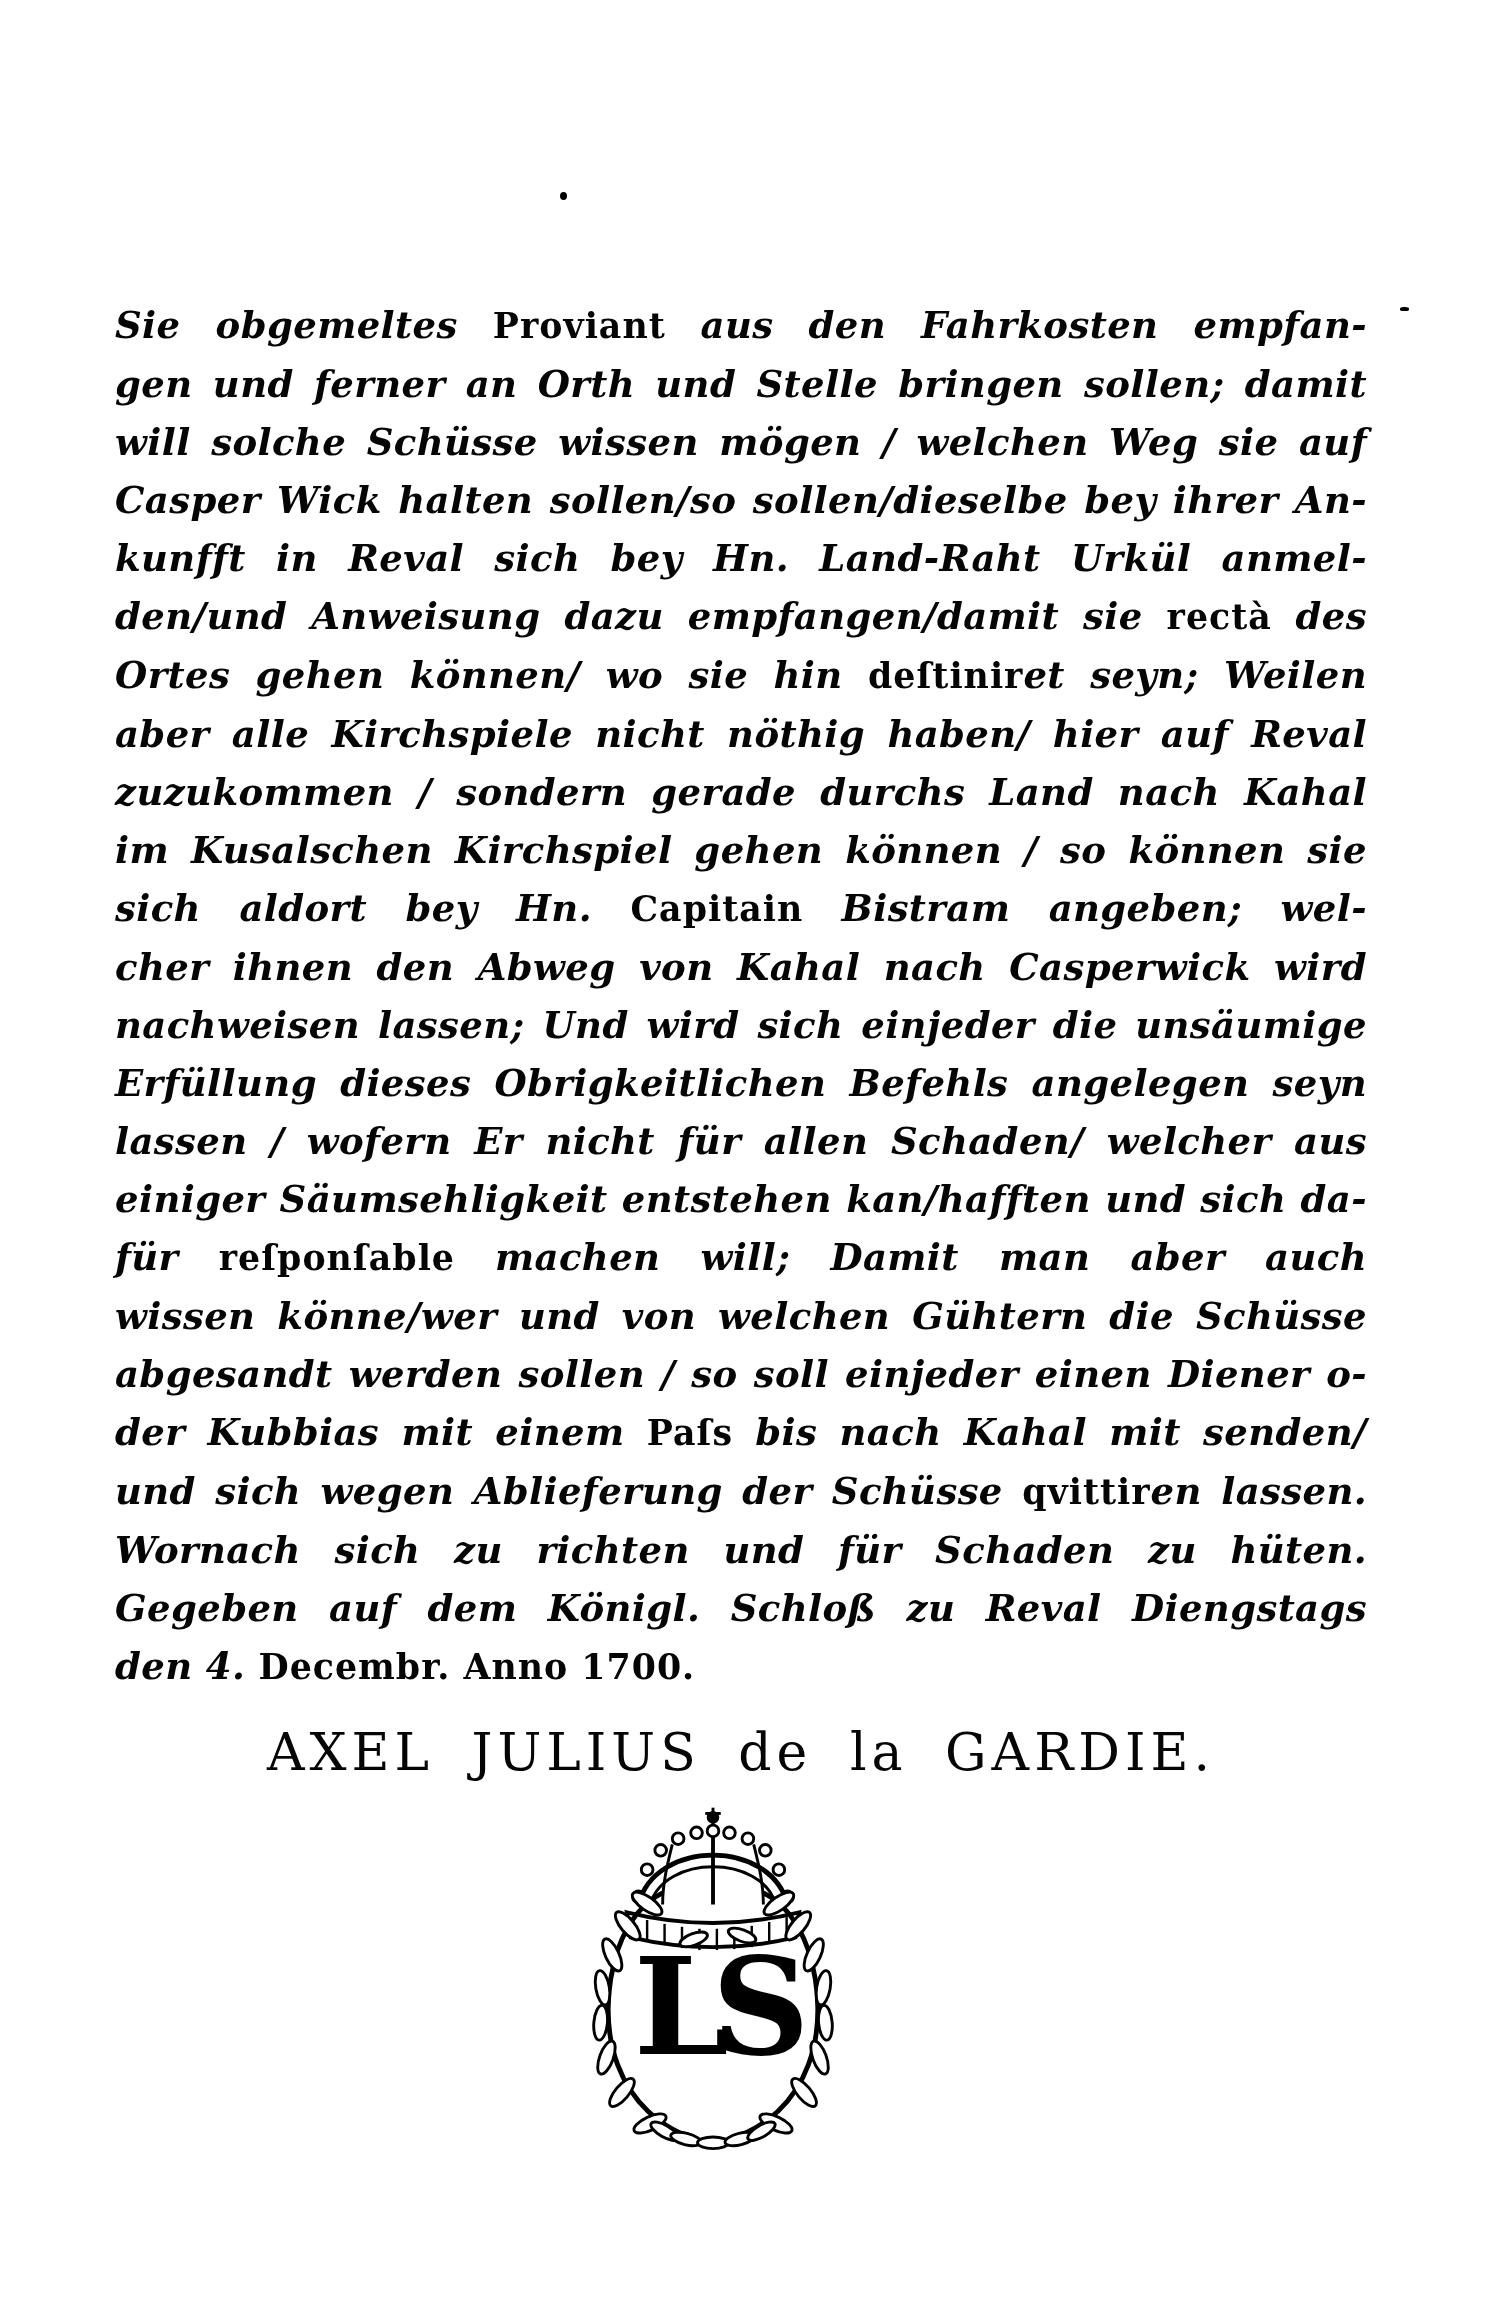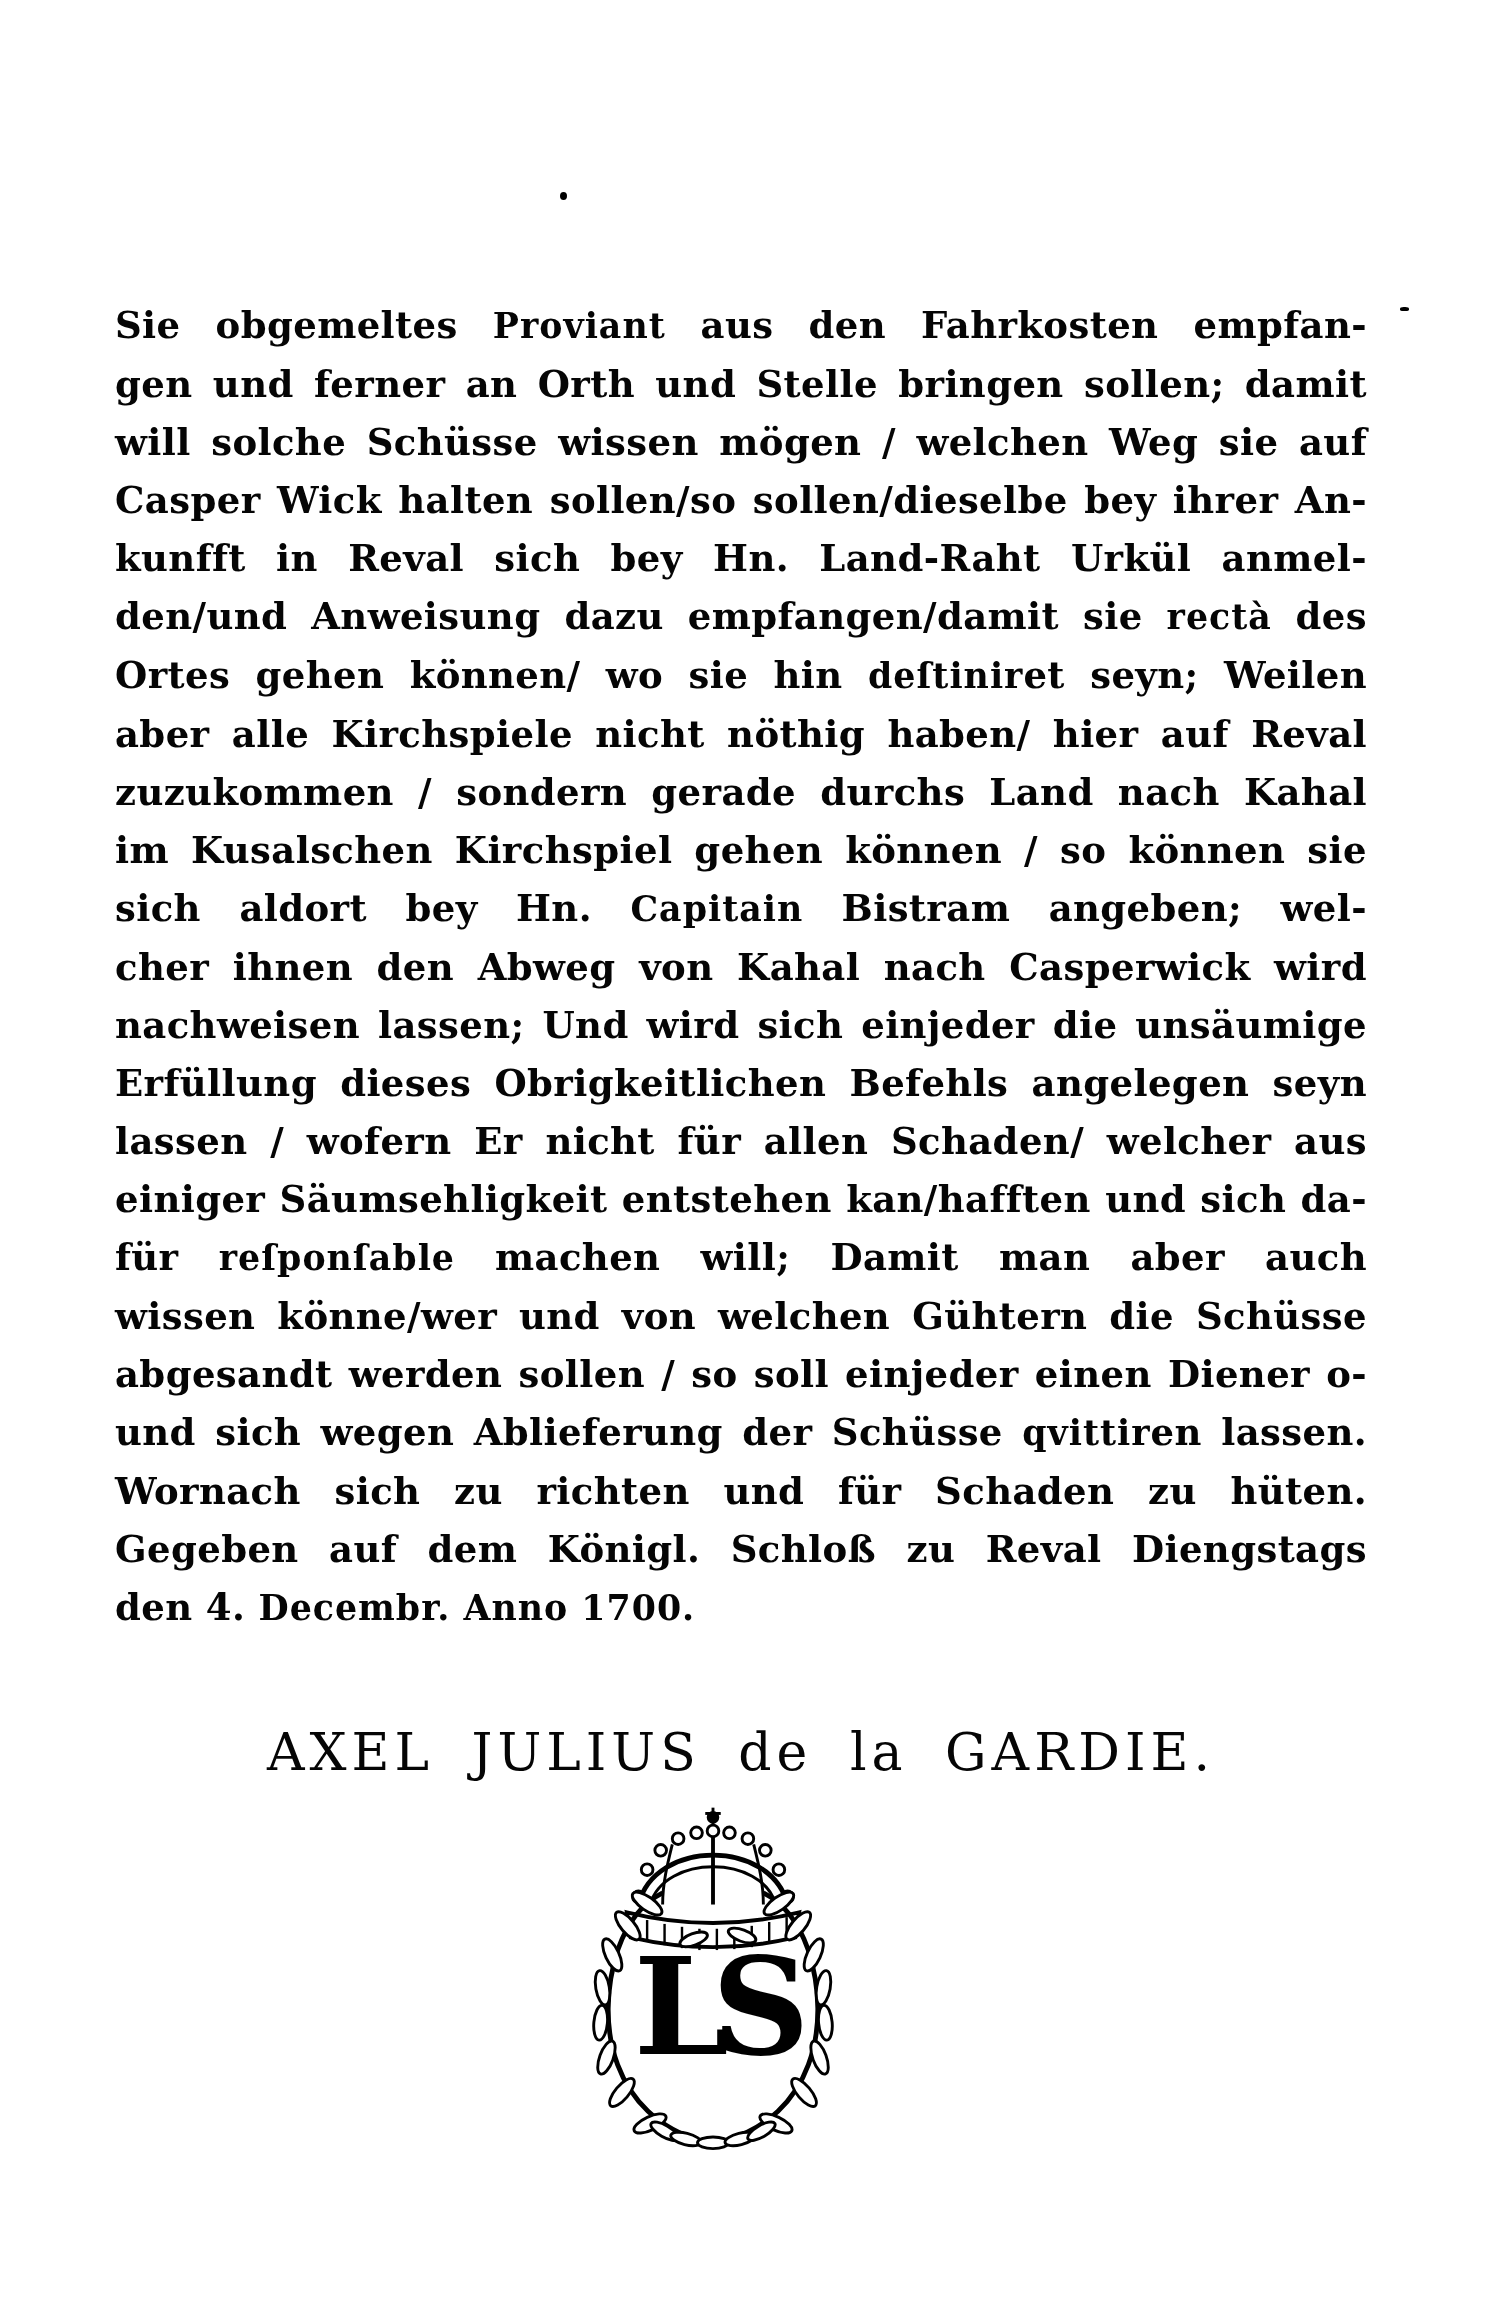"Sie obgemeltes" .seg-f { font-style: none -> italic }
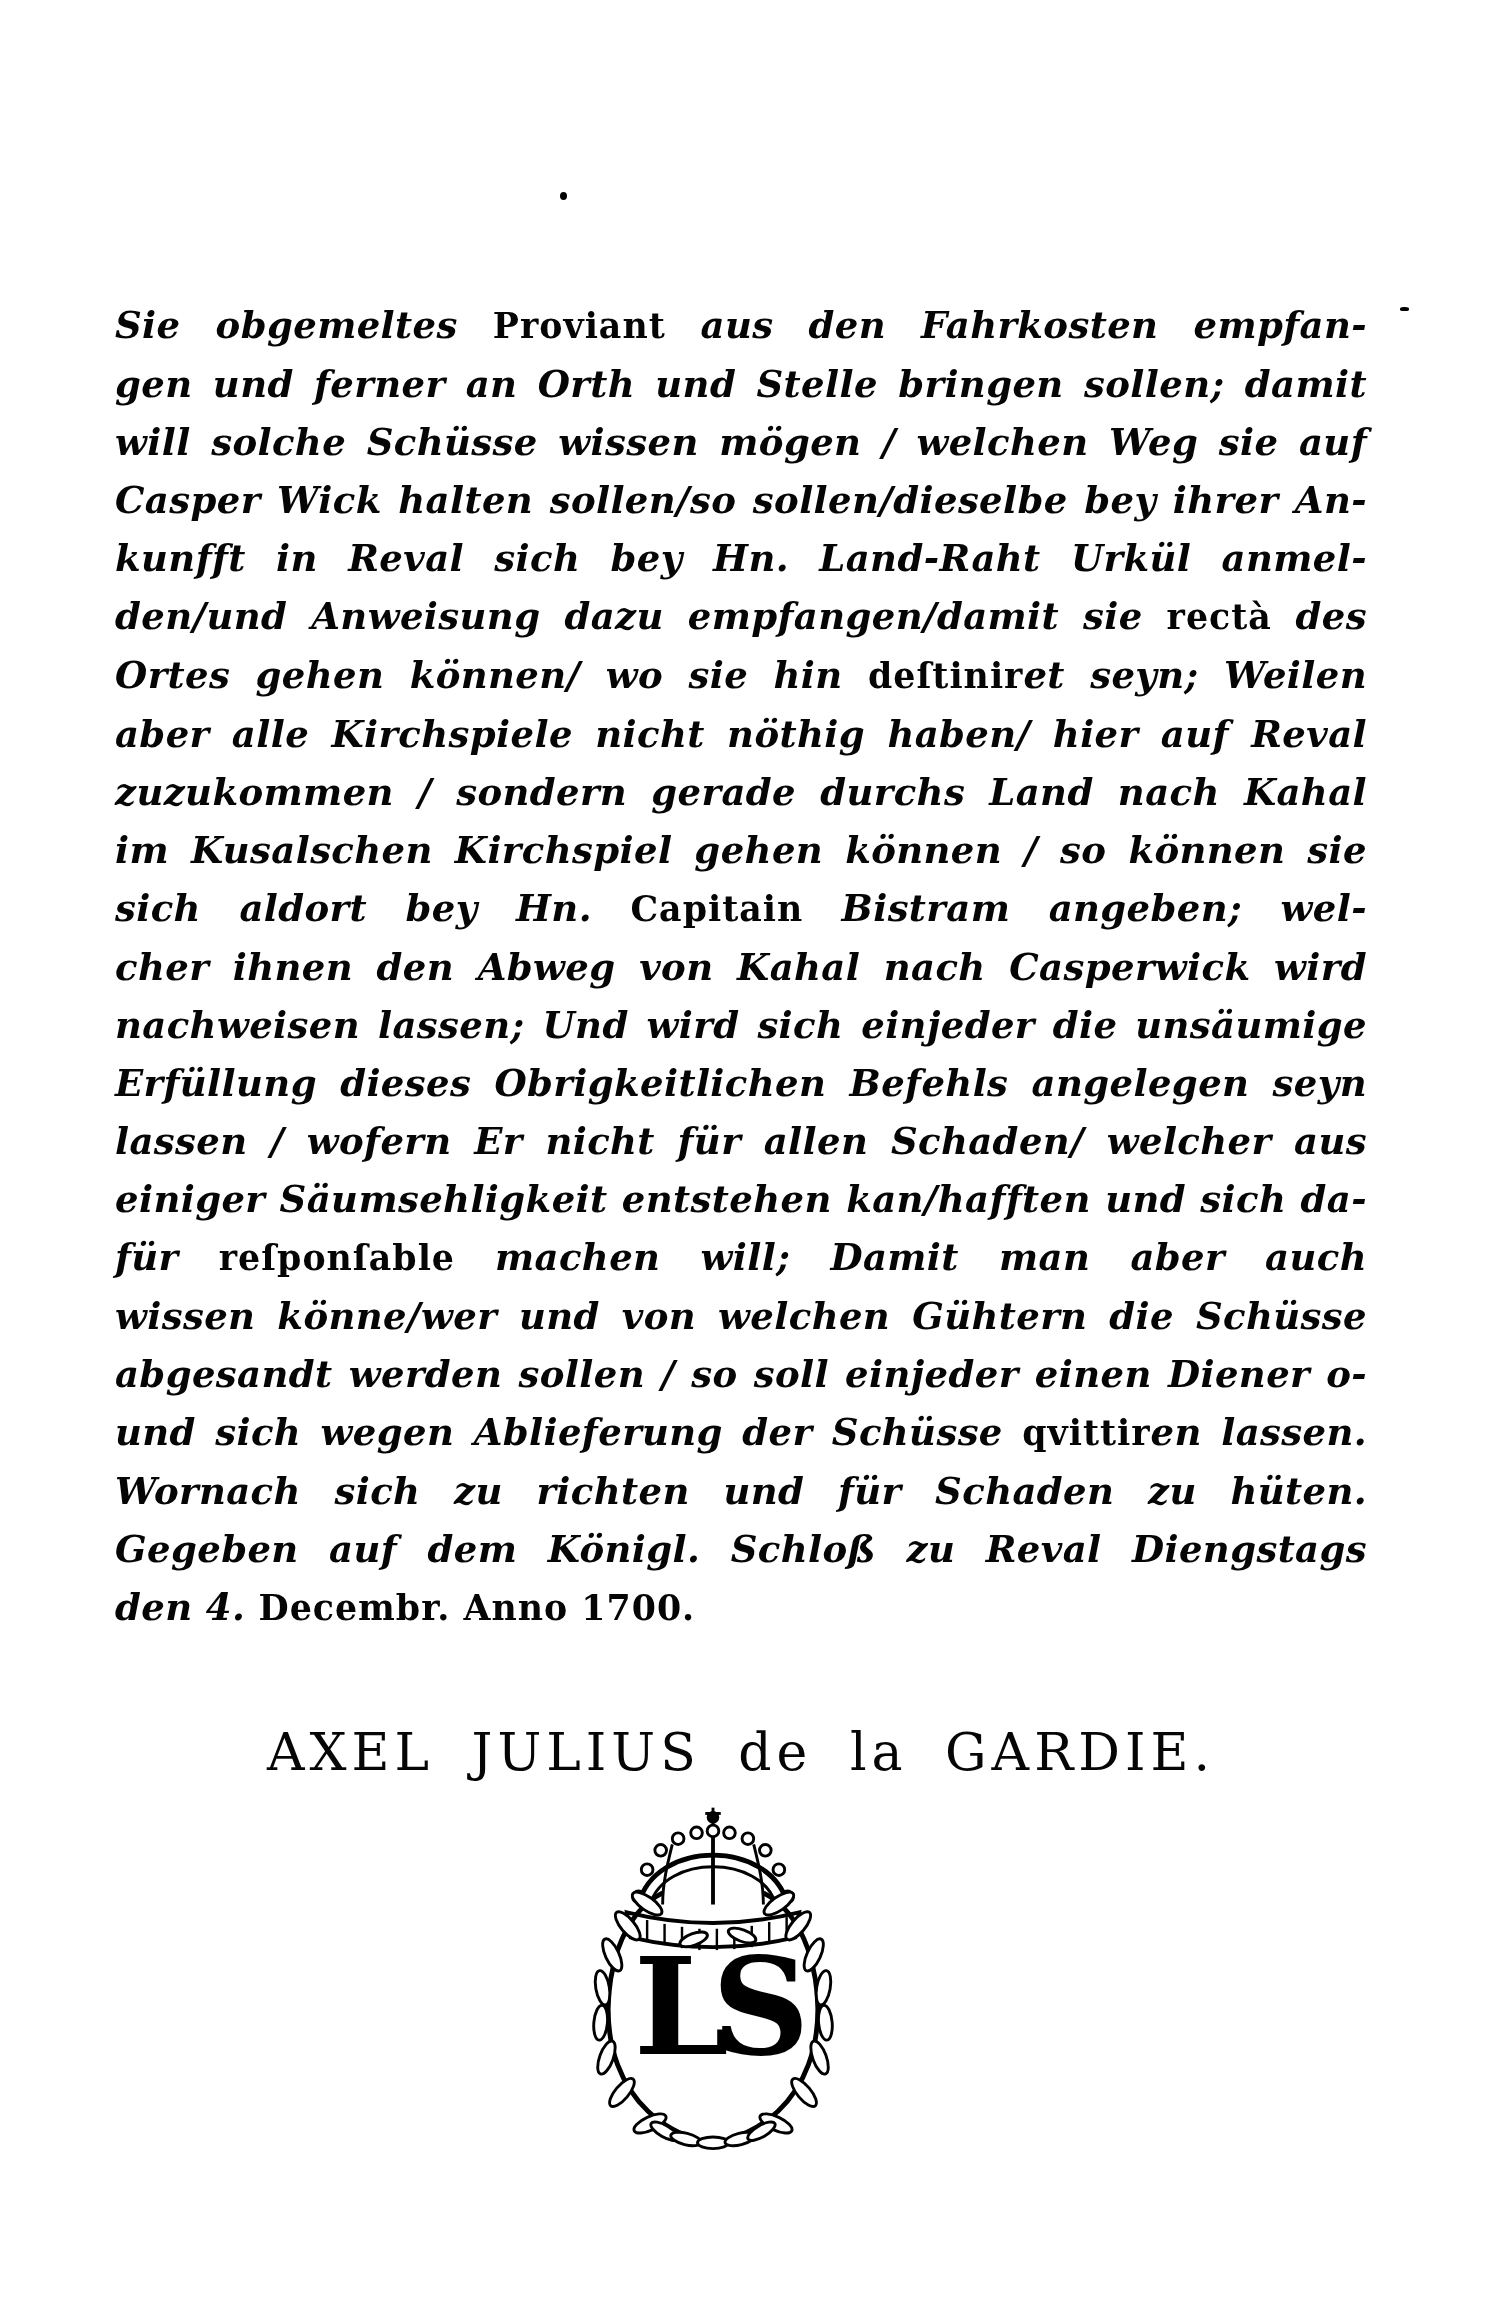"der Kubbias mit einem Paſs" div.line { html: none -> <div><span>der Kubbias mit einem </span><span>Paſs </span><span>bis nach Kahal mit senden/</span></div> }
